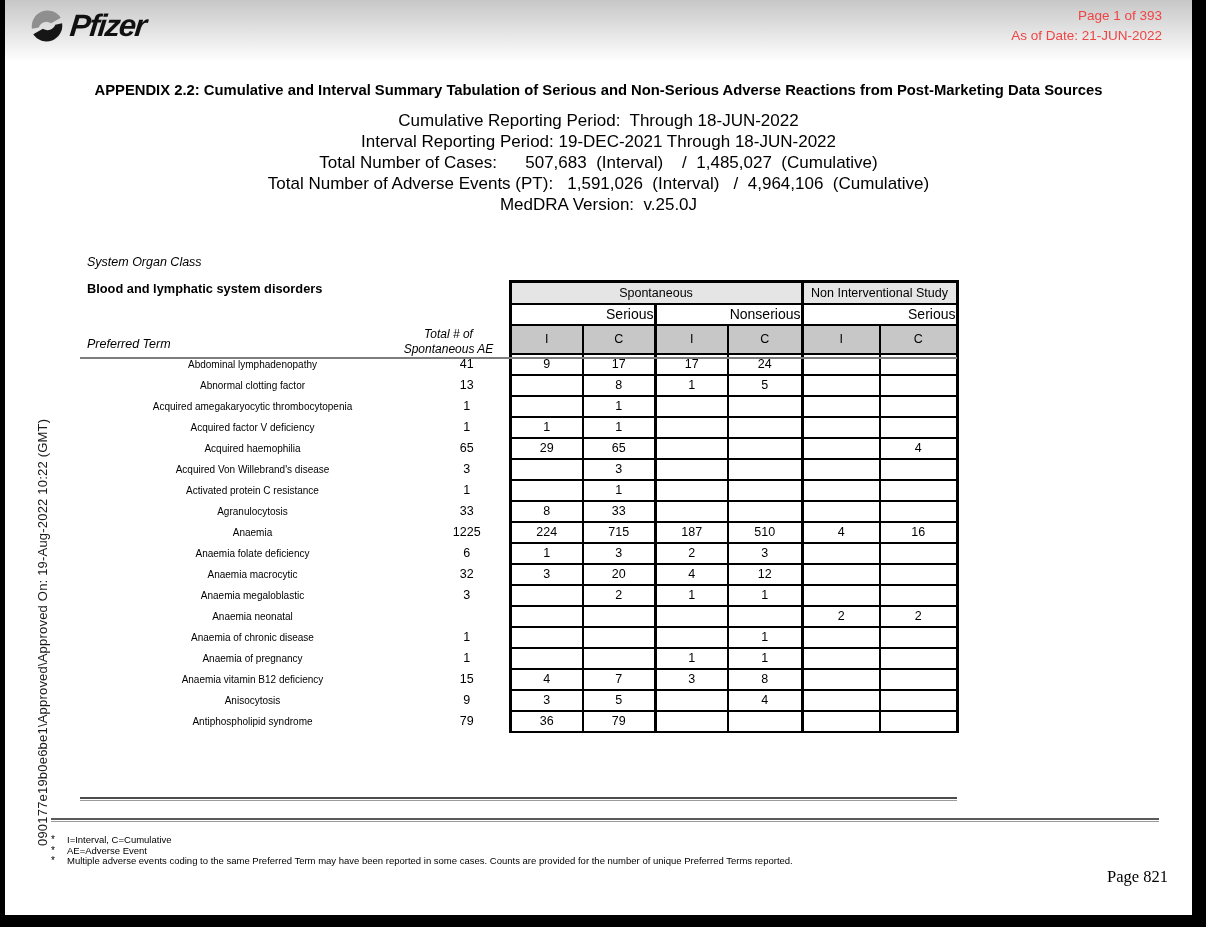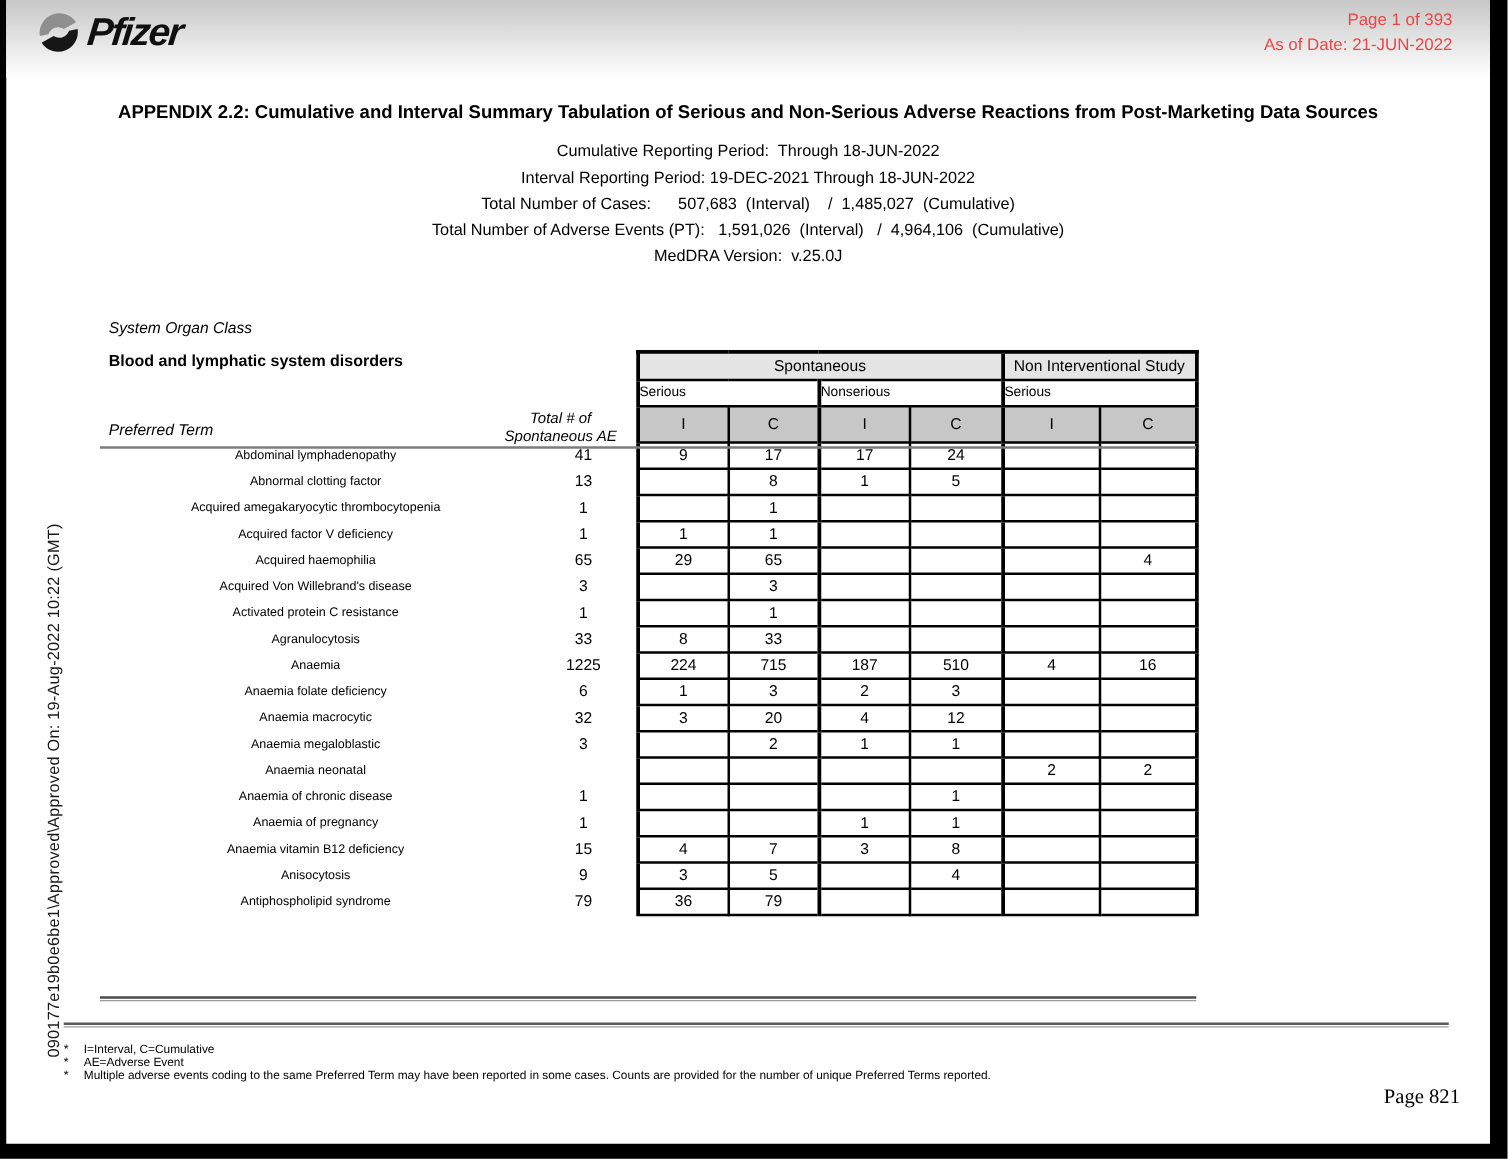"Cumulative Reporting Period: Through" .meta-line { font-size: 13px -> 17px }
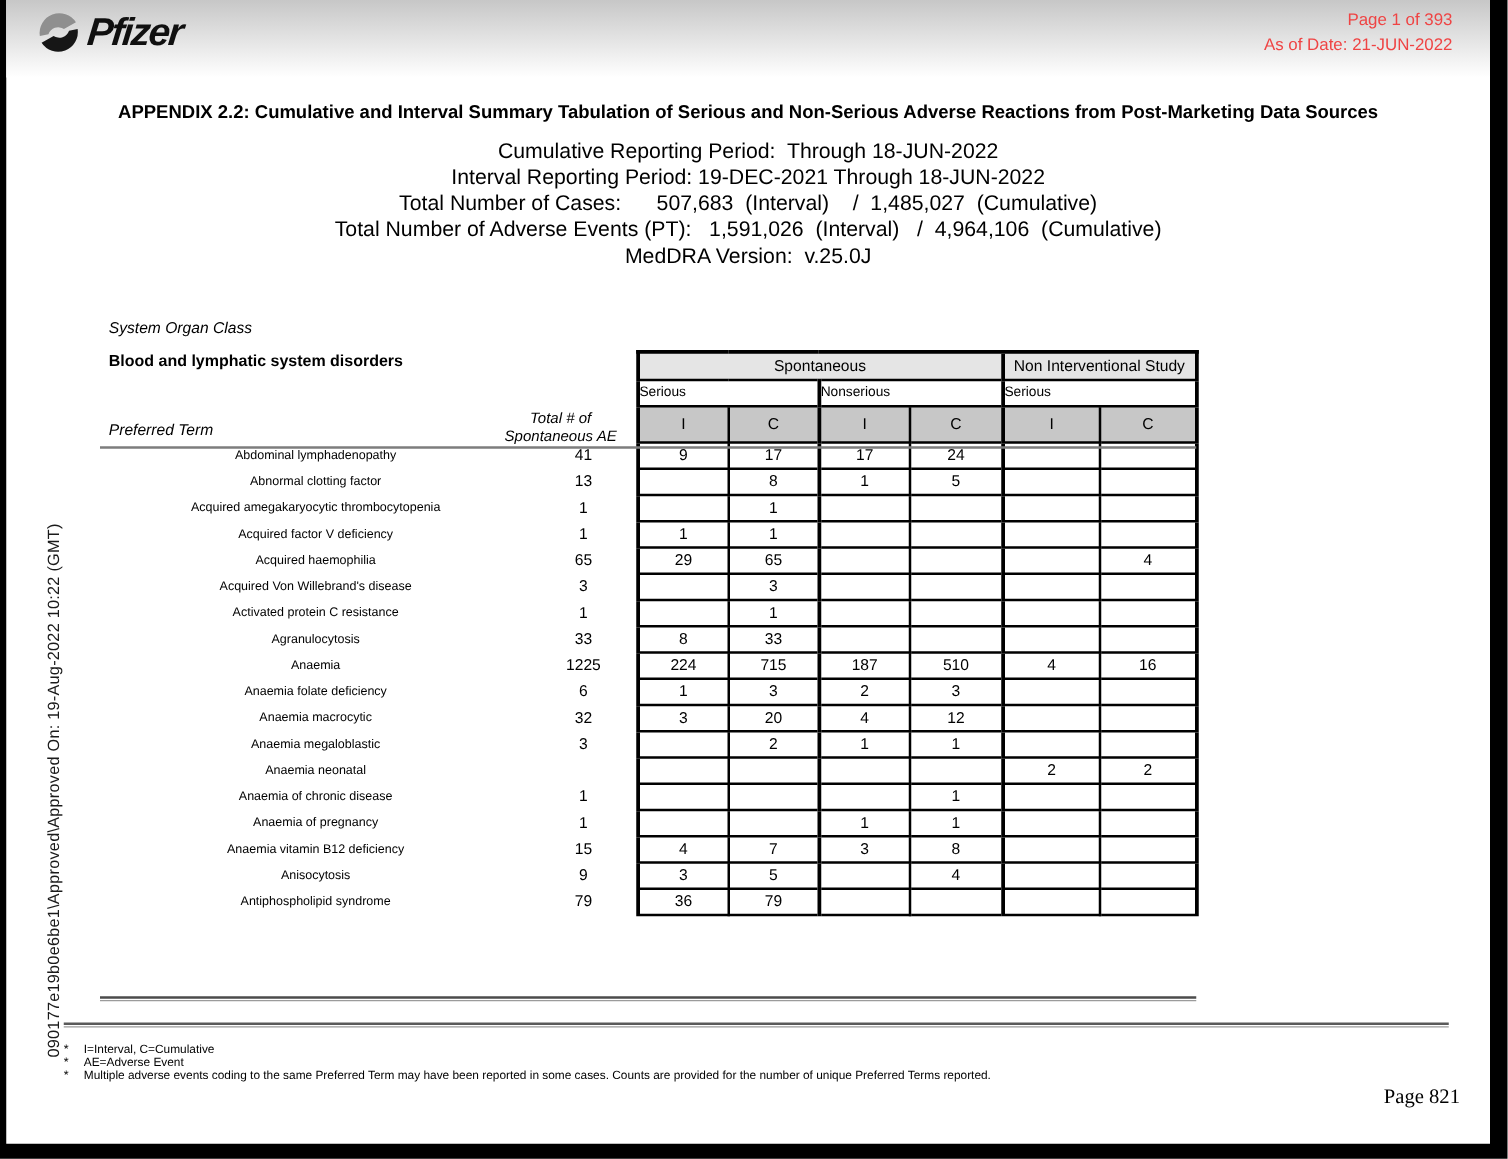"Serious" th.sh { font-size: 11px -> 14px; text-align: left -> right }
